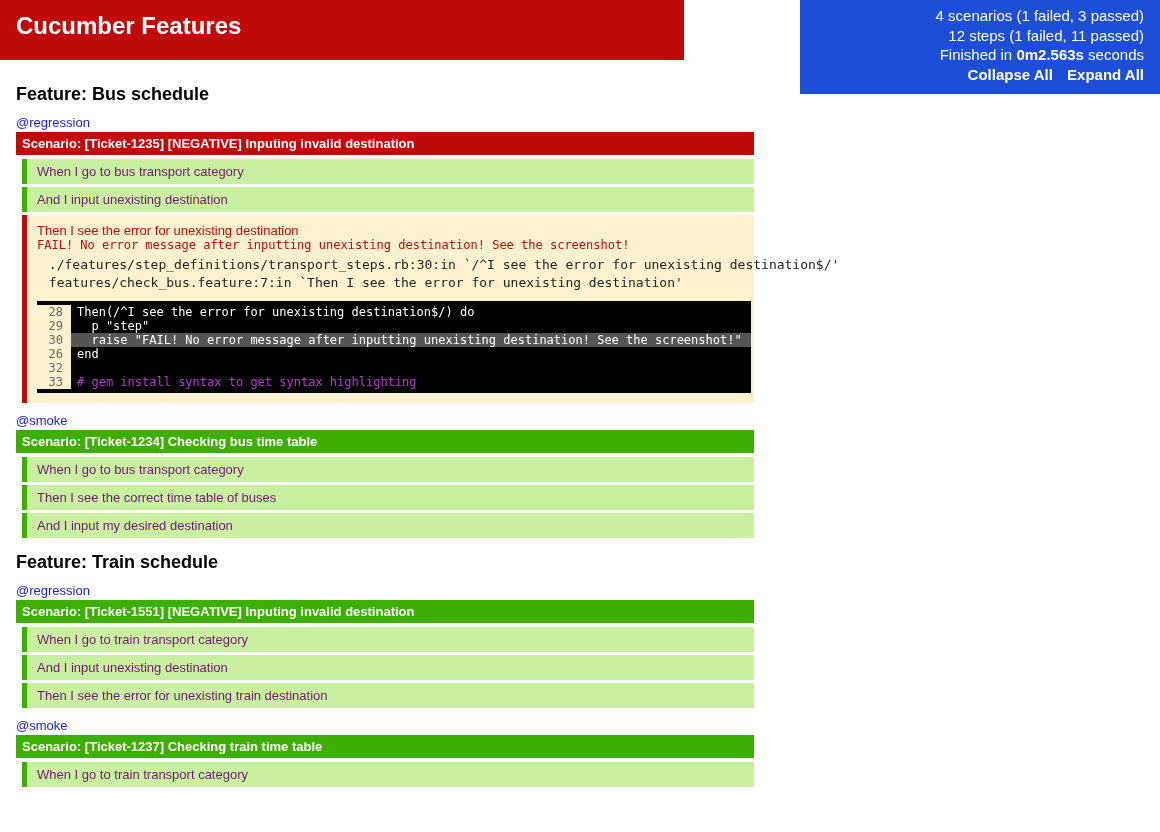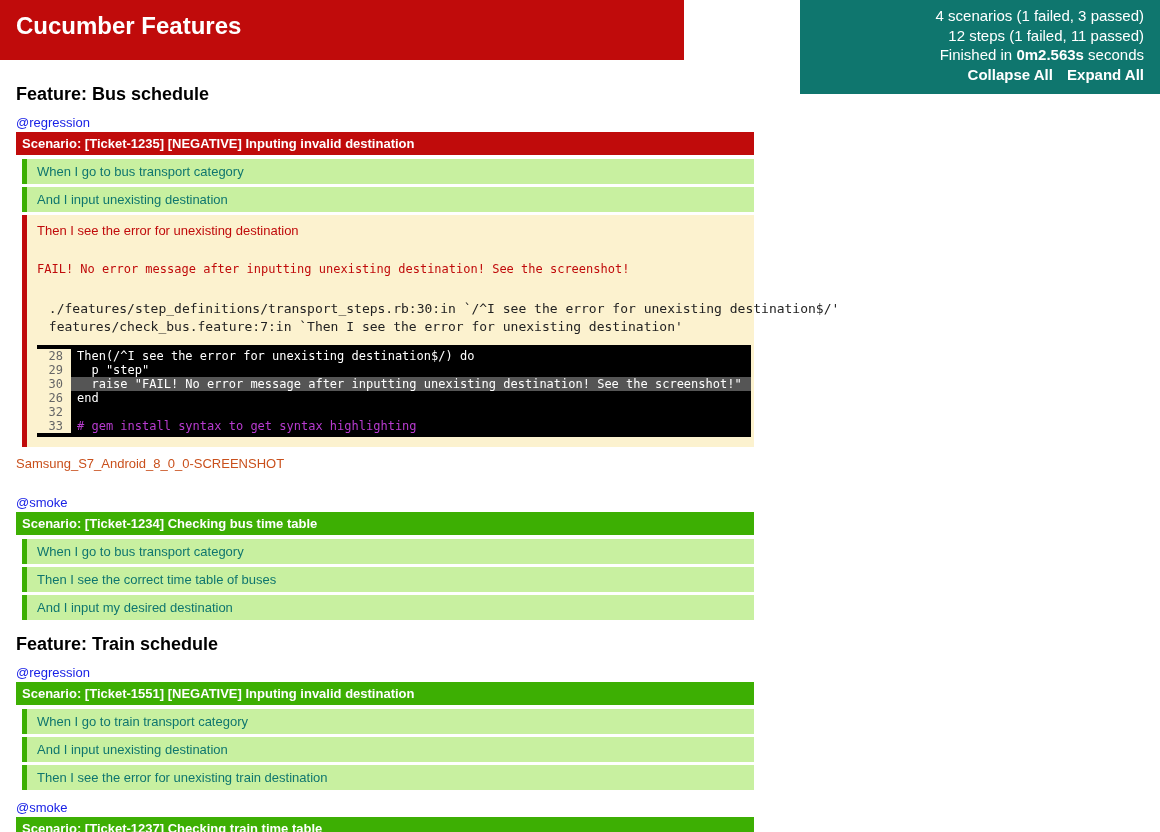"4 scenarios (1 failed, 3" .summary-box { background: #0f766e -> #1d4ed8 }
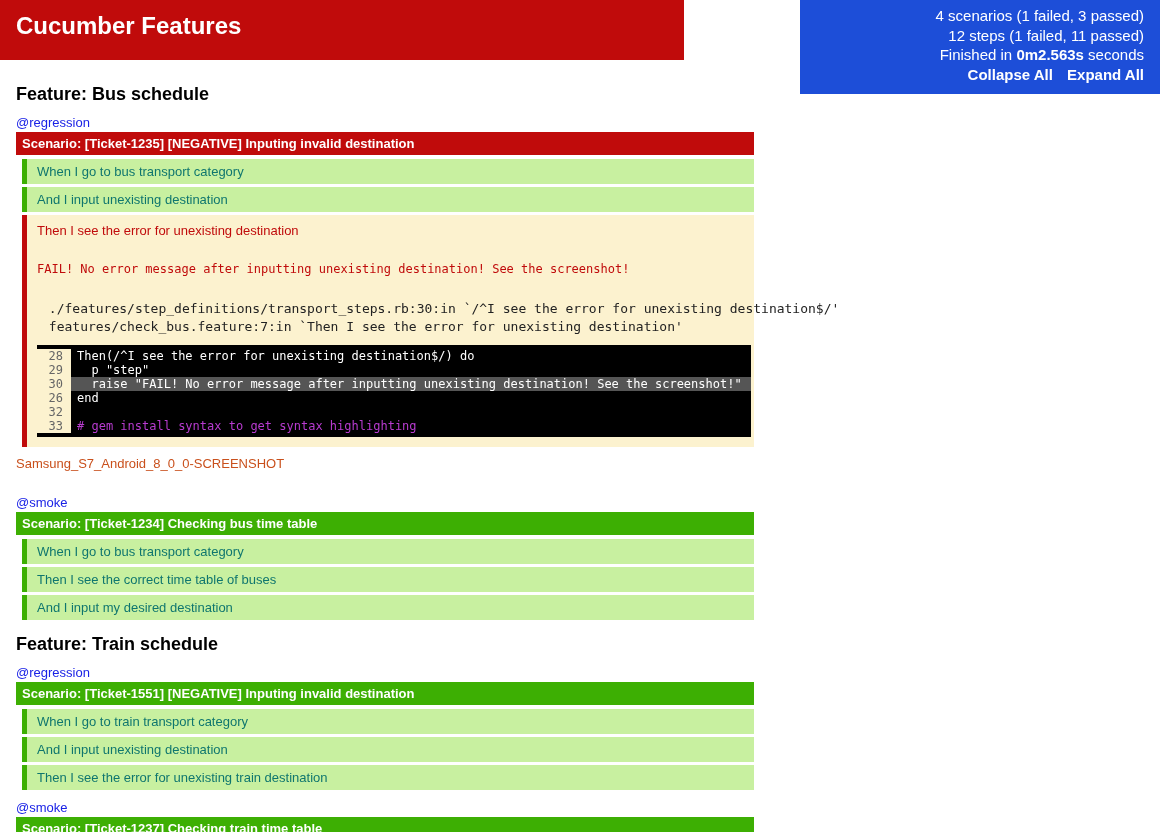"When I go to bus" .step.passed { color: #0f766e -> #701a75 }
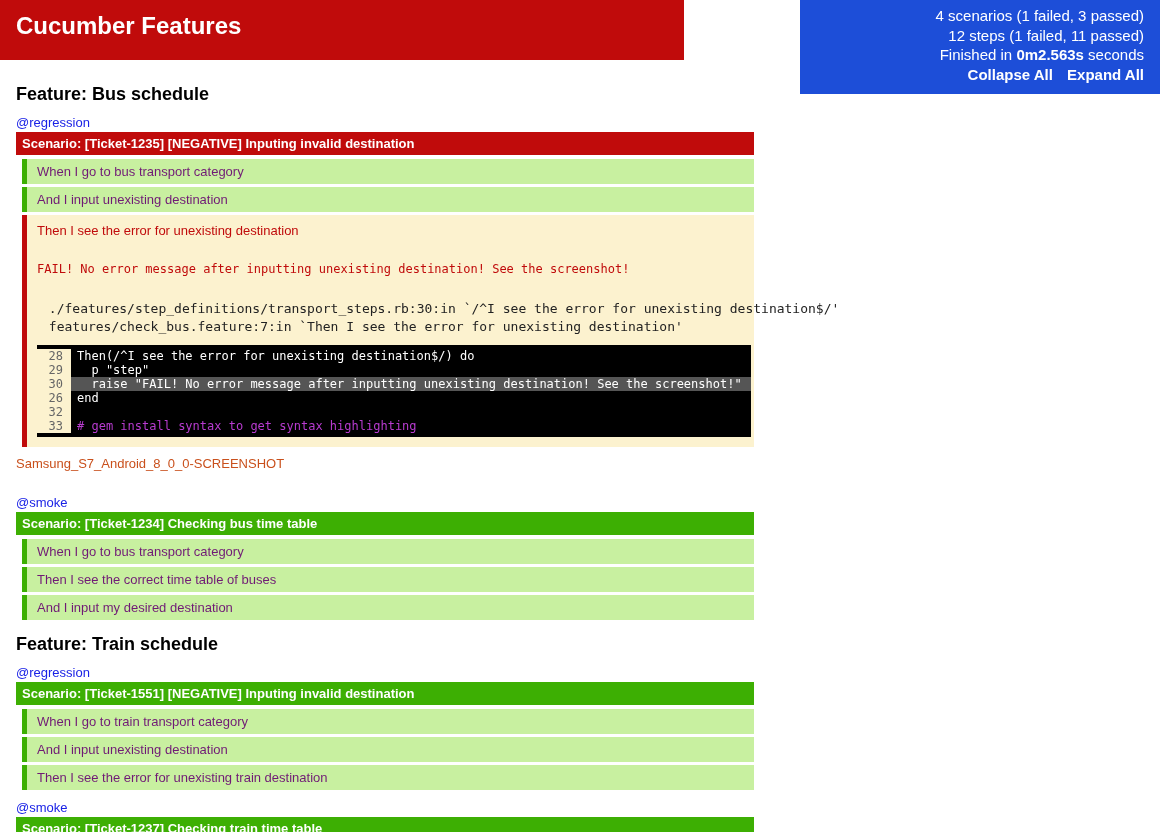"FAIL! No error message after" .fail-msg { margin: 24px 0 -> 0 0 }
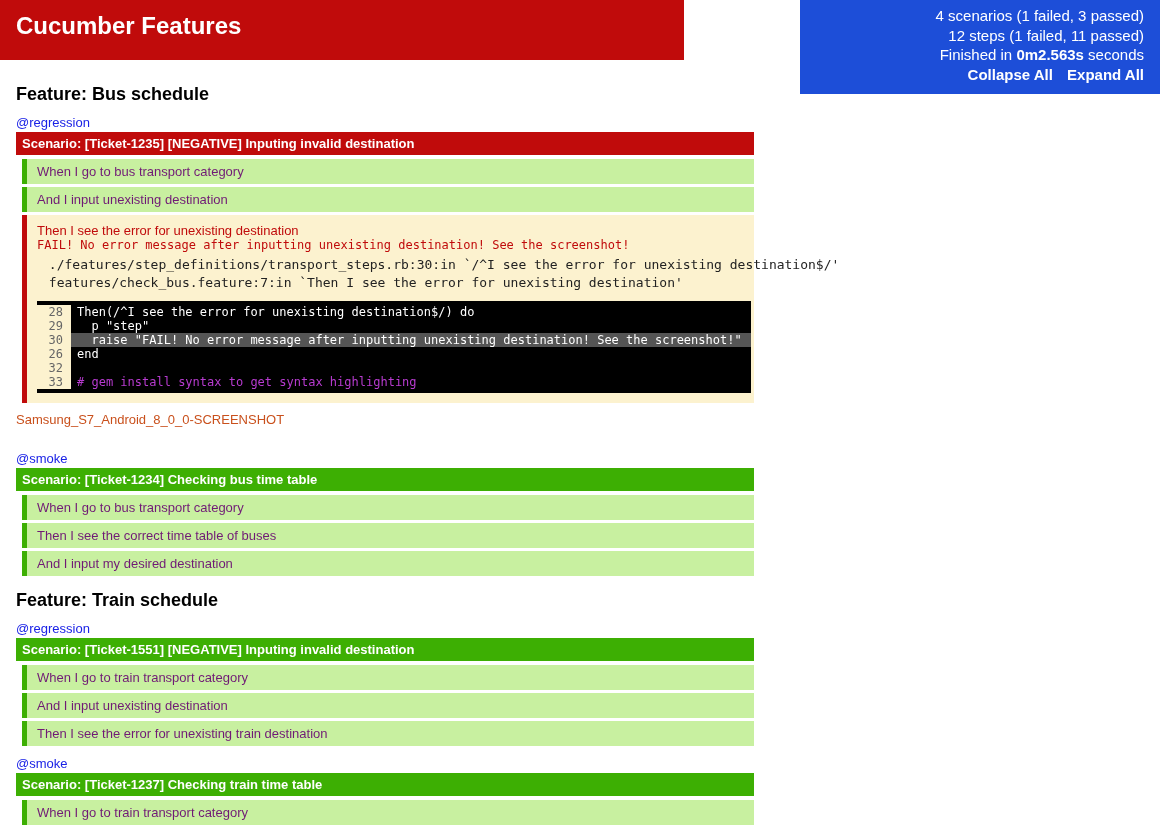"Samsung_S7_Android_8_0_0-SCREENSHOT" a.screenshot-link { html: <a>Samsung_S7_Android_8_0_0-SCREENSHOT</a> -> none }
